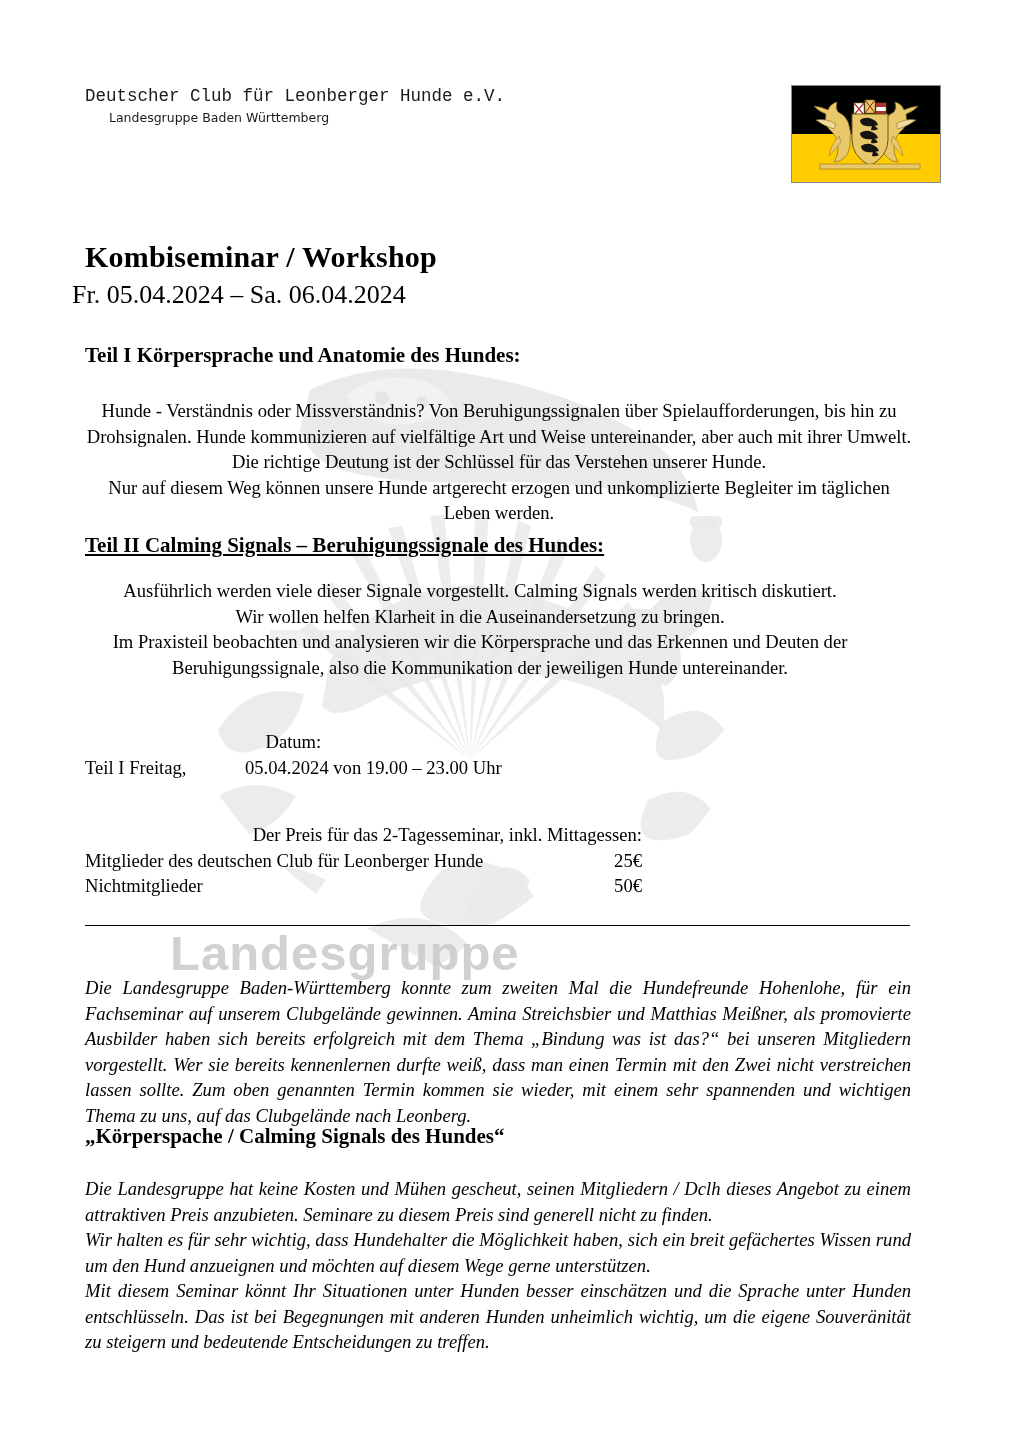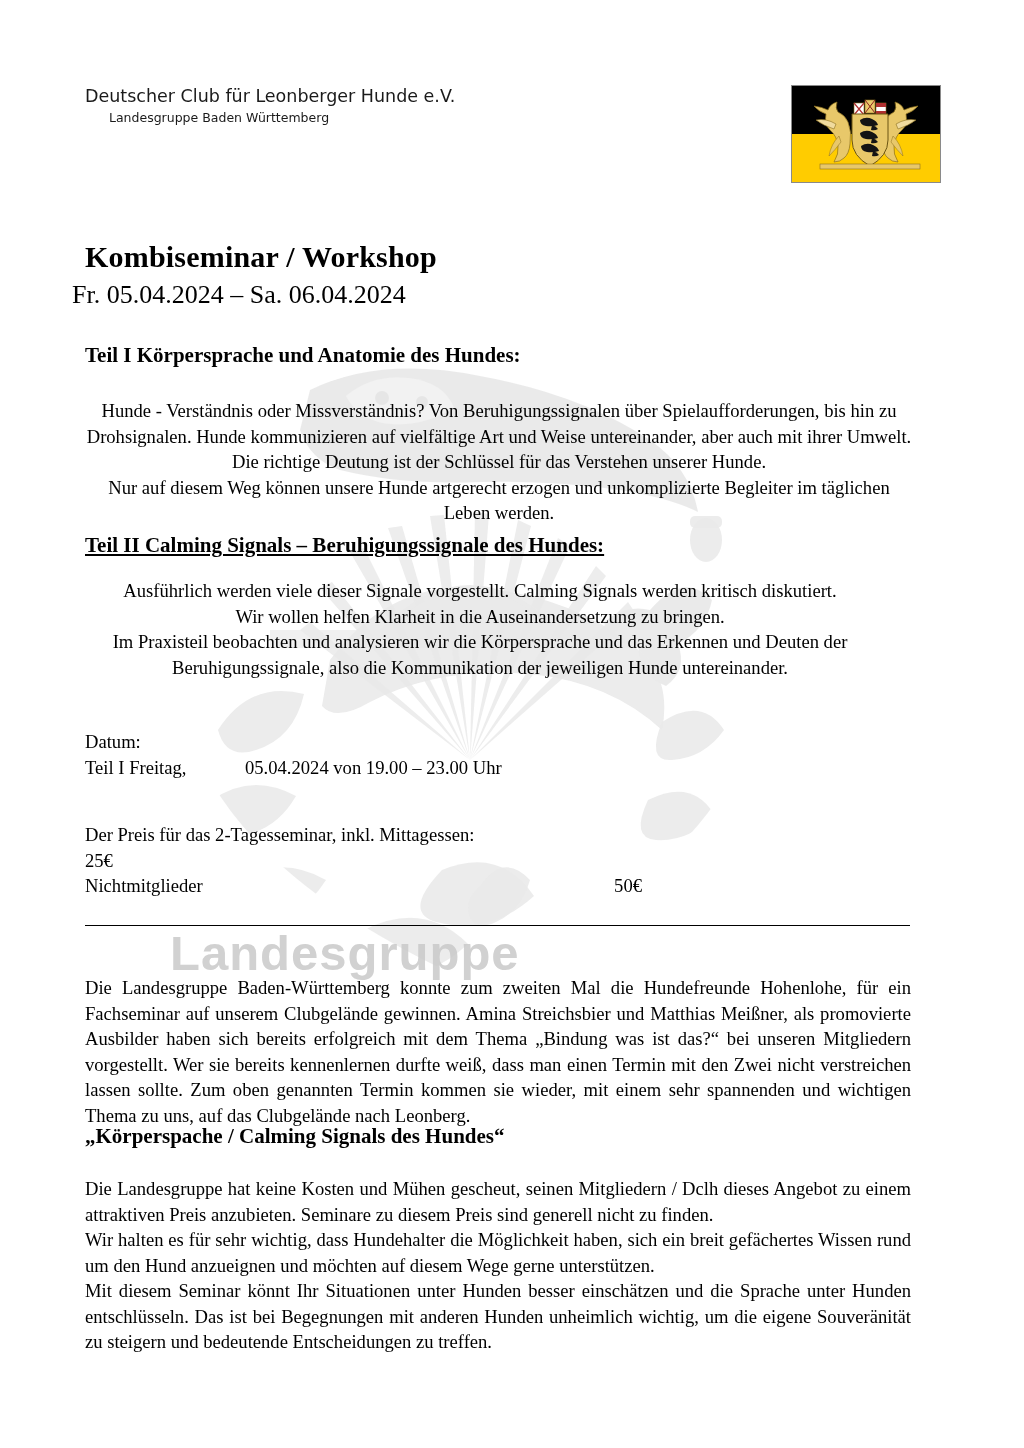"Deutscher Club für Leonberger Hunde" .org-name { font-family: none -> Liberation Mono, monospace }
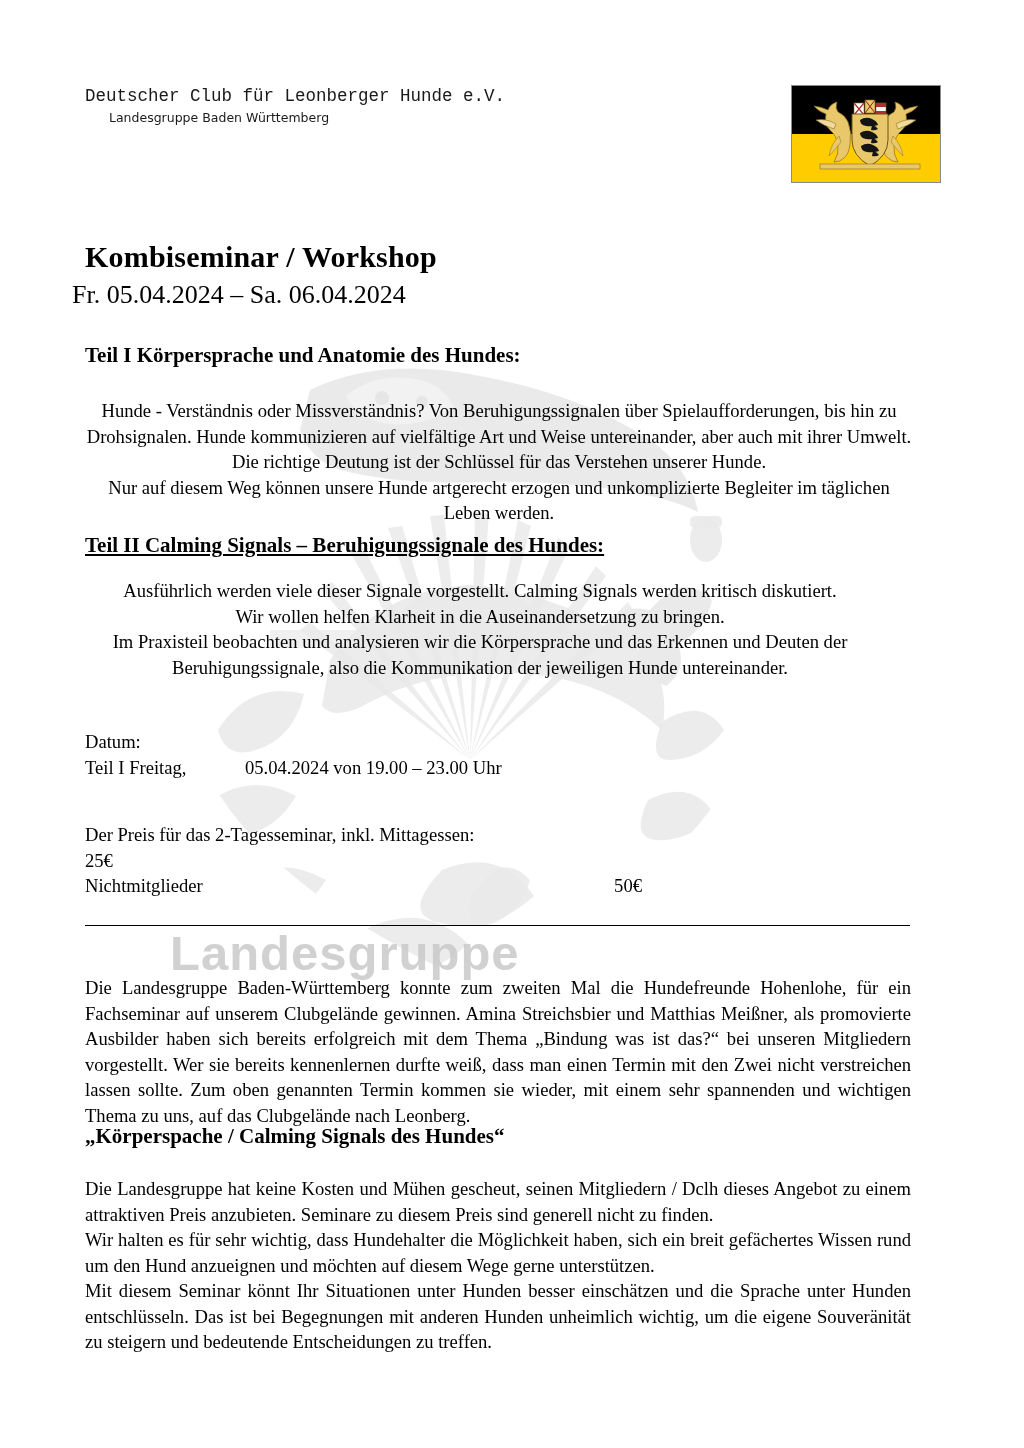"Datum:" .date-block .lbl-head { text-align: none -> center }
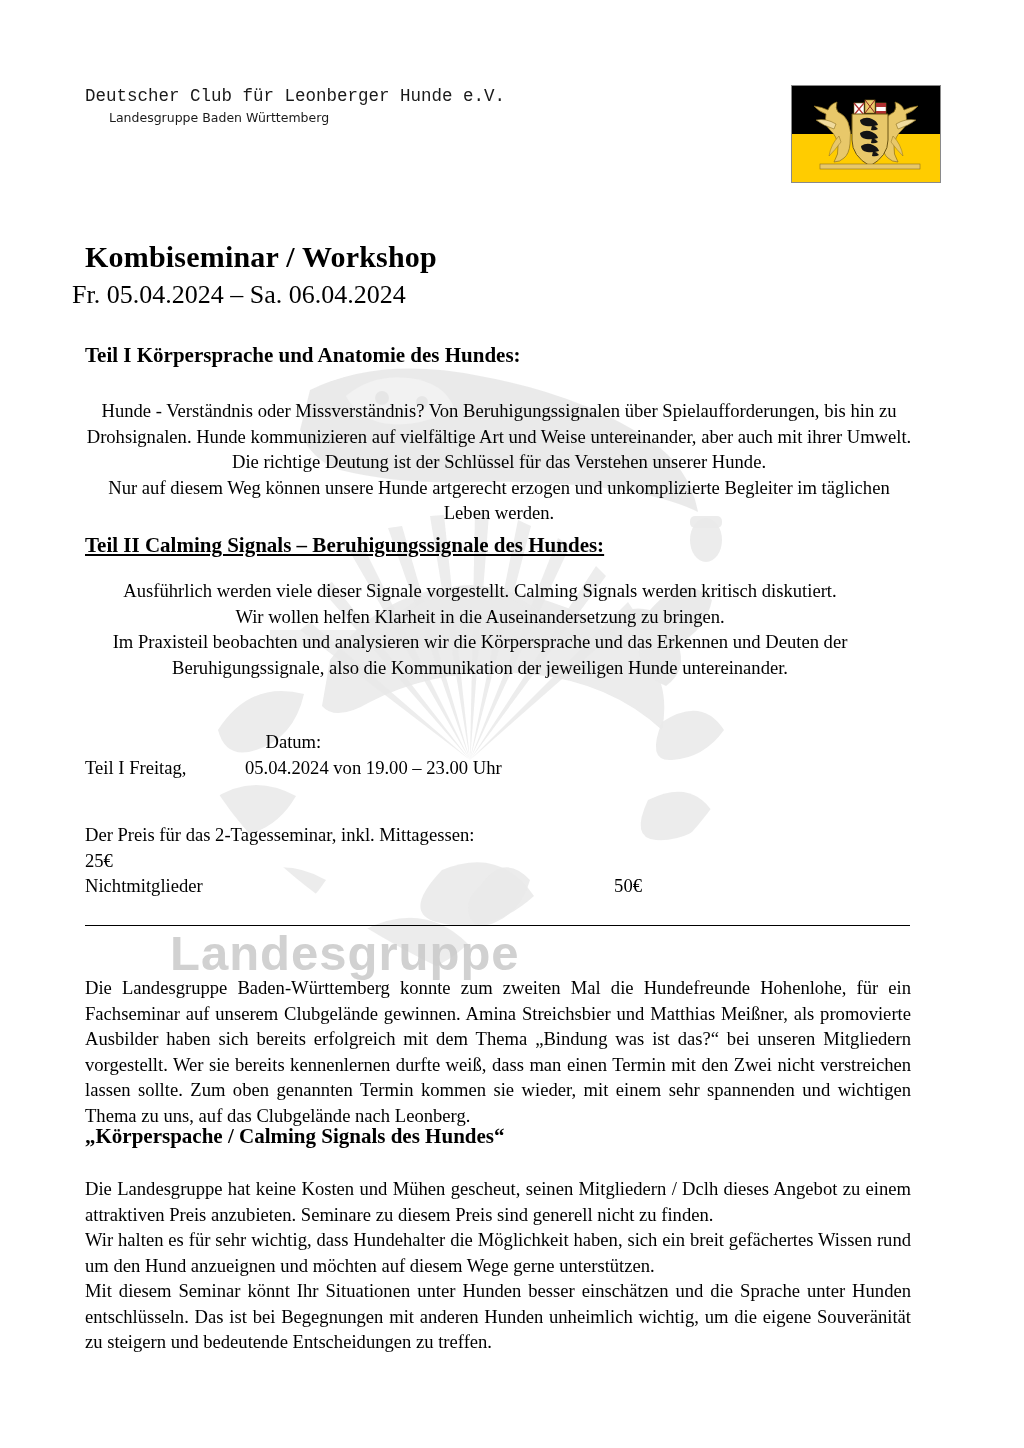"Der Preis für das 2-Tagesseminar," .price-head { text-align: none -> right }
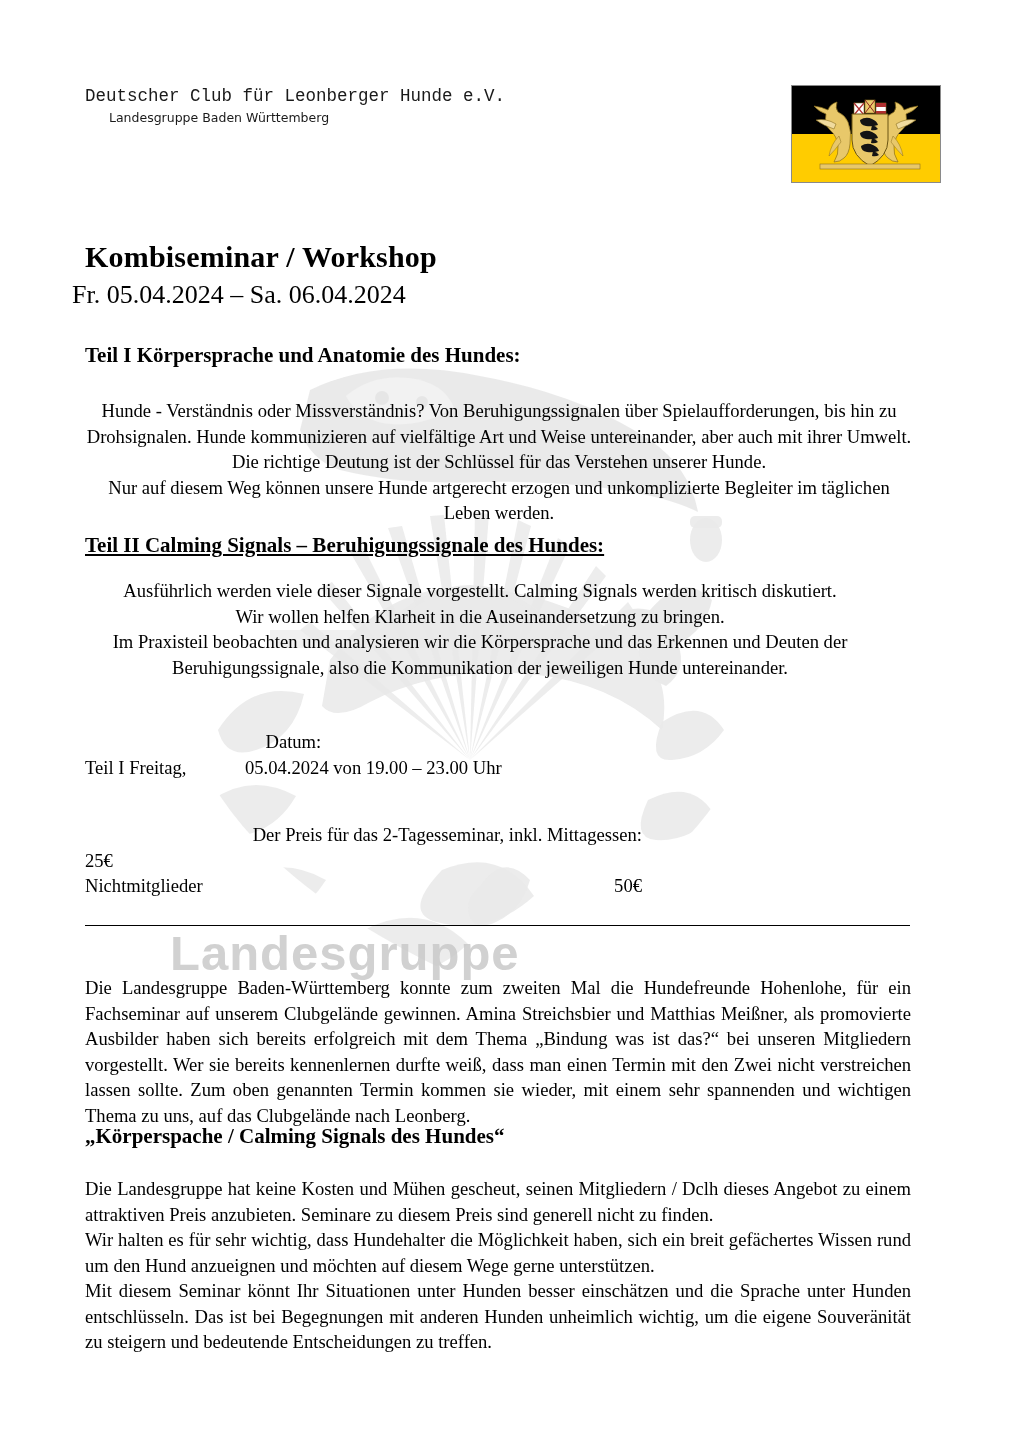"Mitglieder des deutschen Club für" span { html: none -> <span>Mitglieder des deutschen Club für Leonberger Hunde</span> }
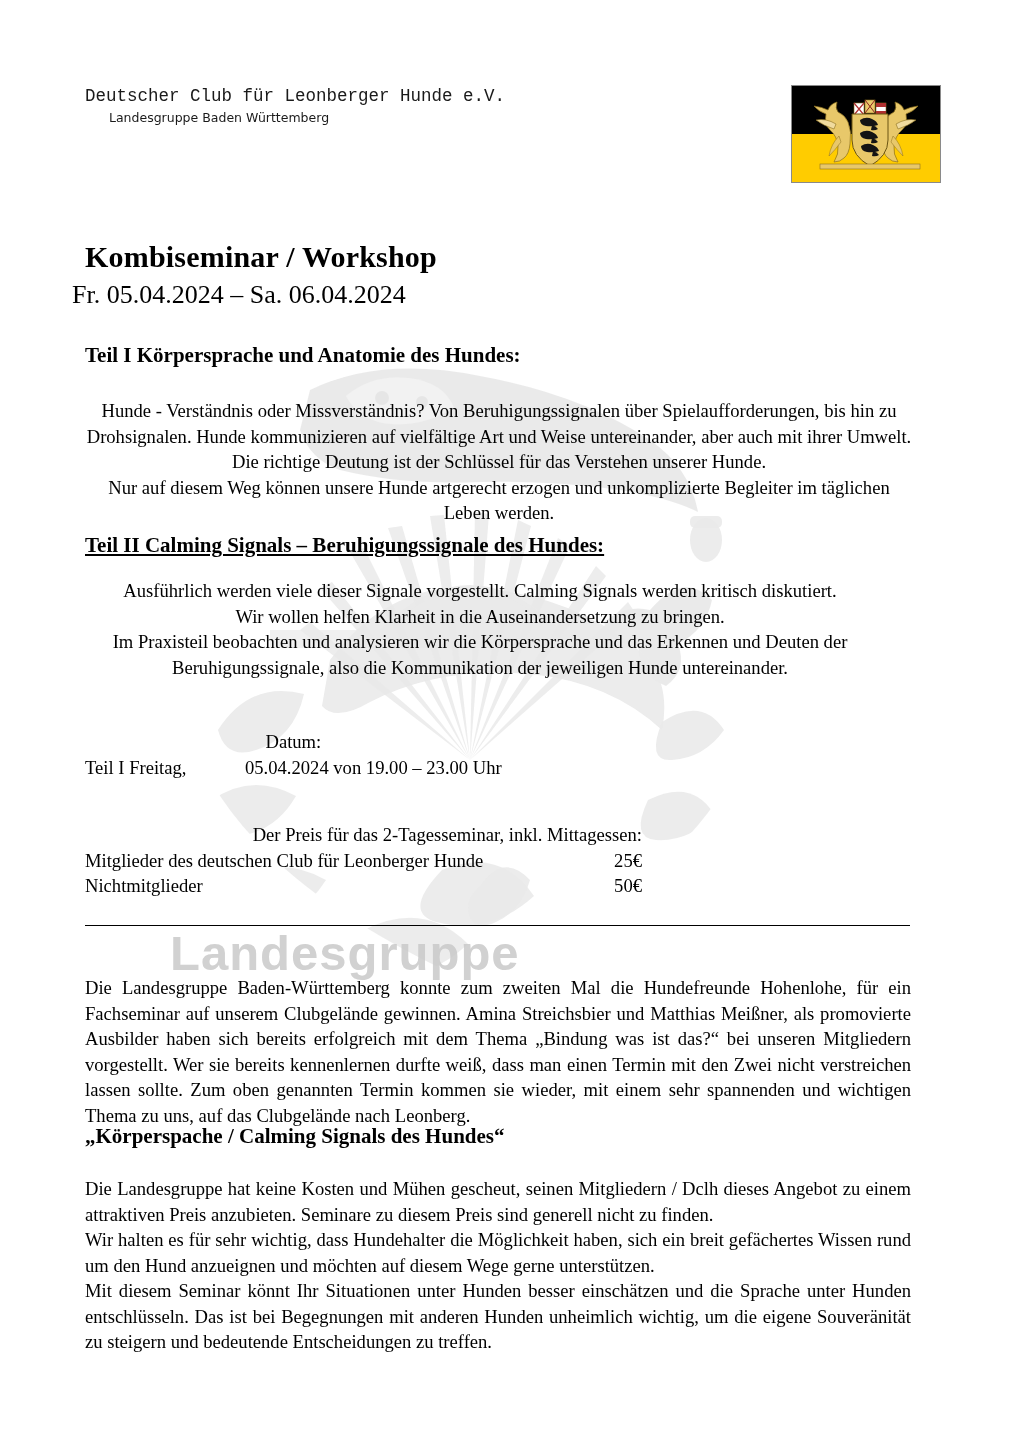"Die Landesgruppe Baden-Württemberg" .para.justify { font-style: none -> italic }
